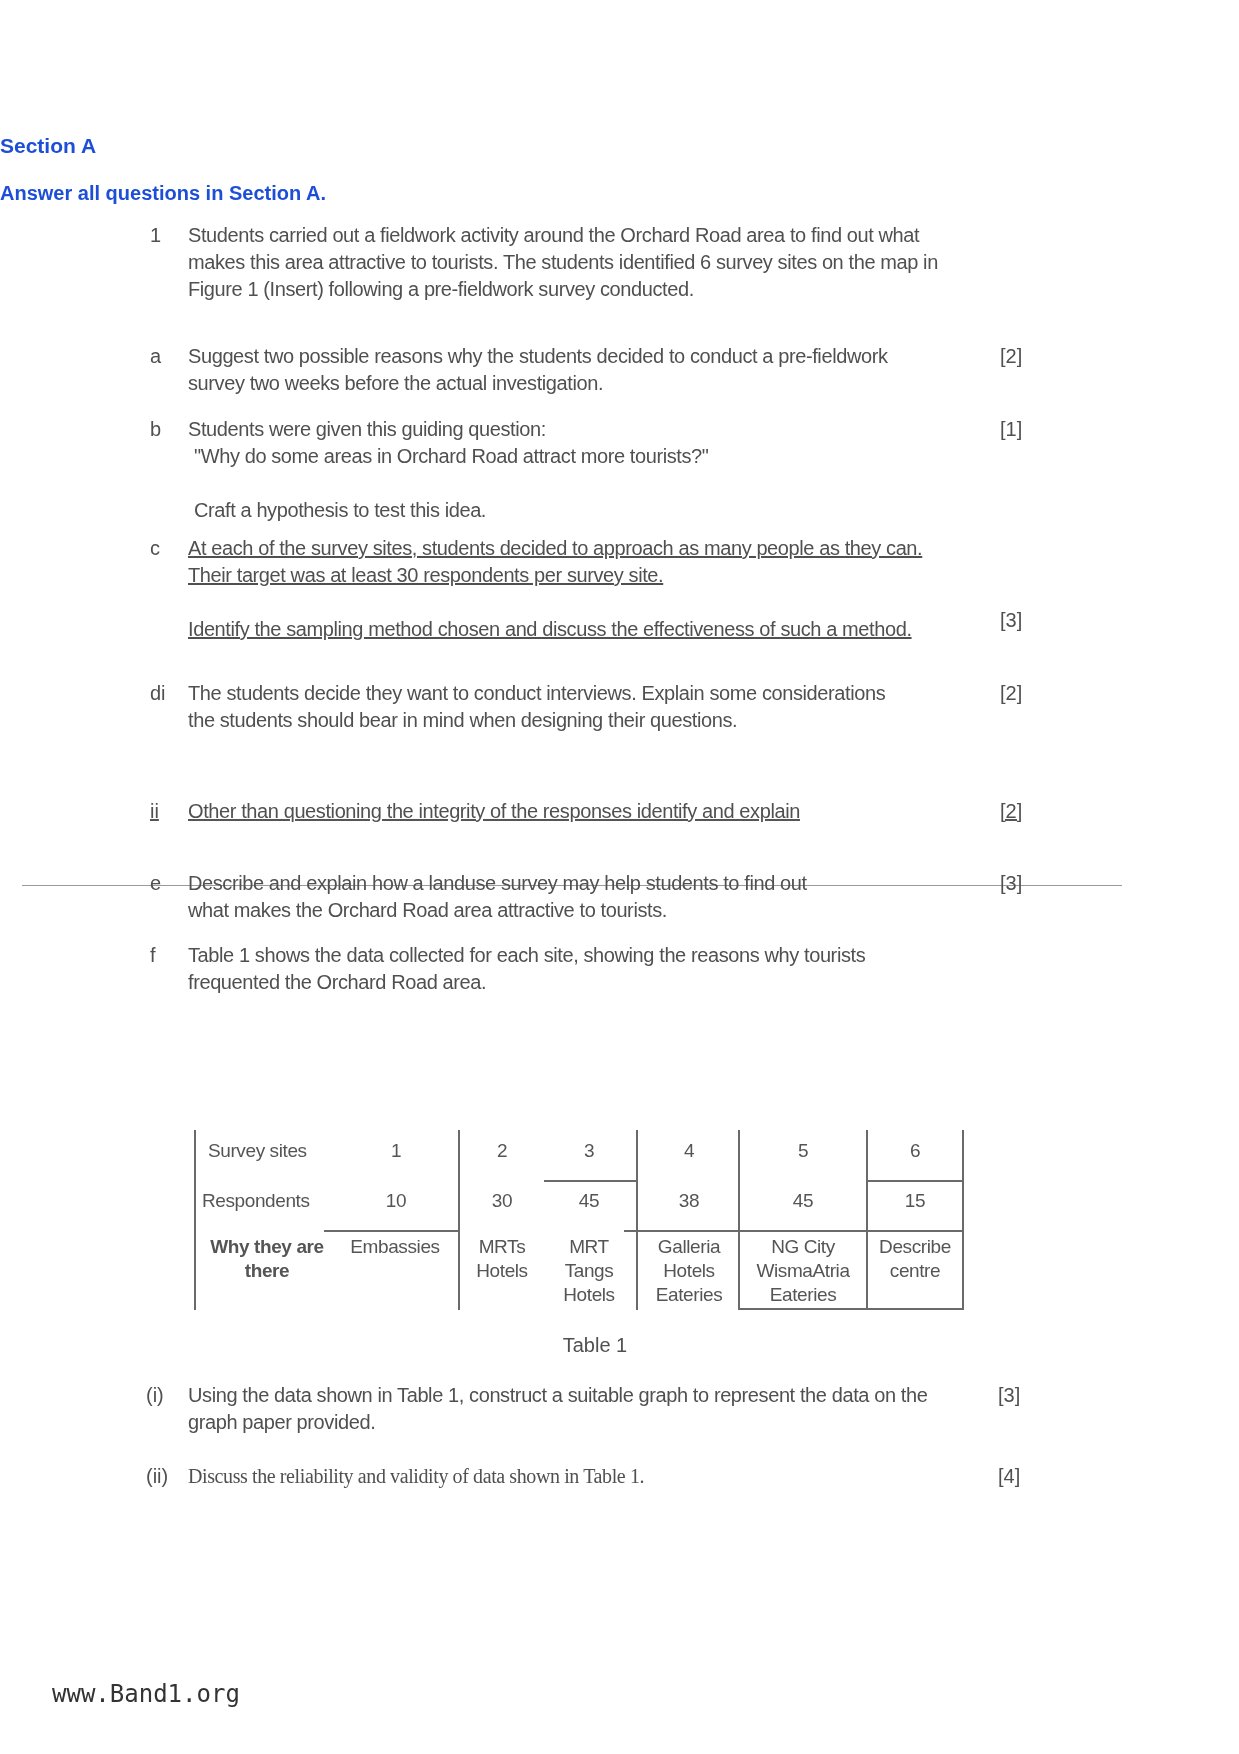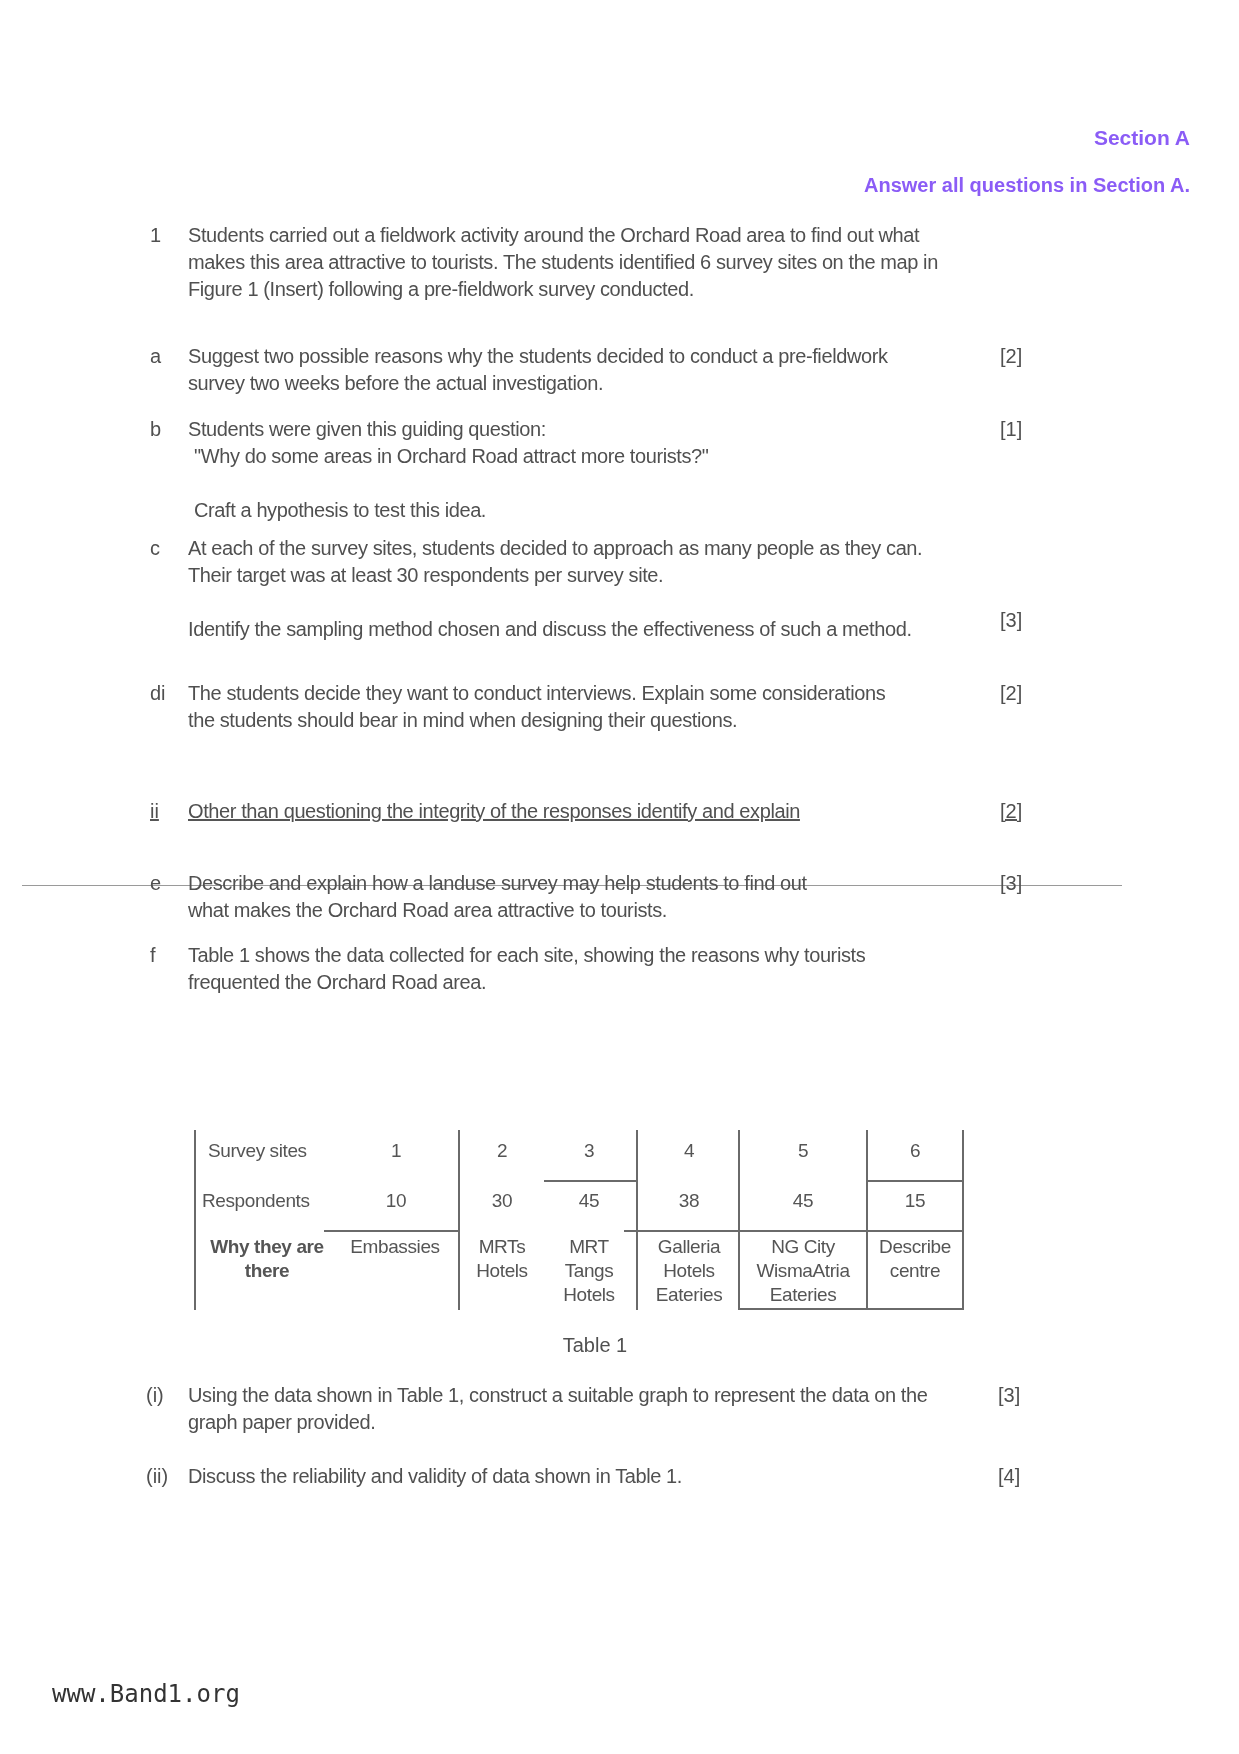"Section A" .section-title { color: #8b5cf6 -> #1d4ed8; margin-top: none -> 8px; text-align: right -> left }
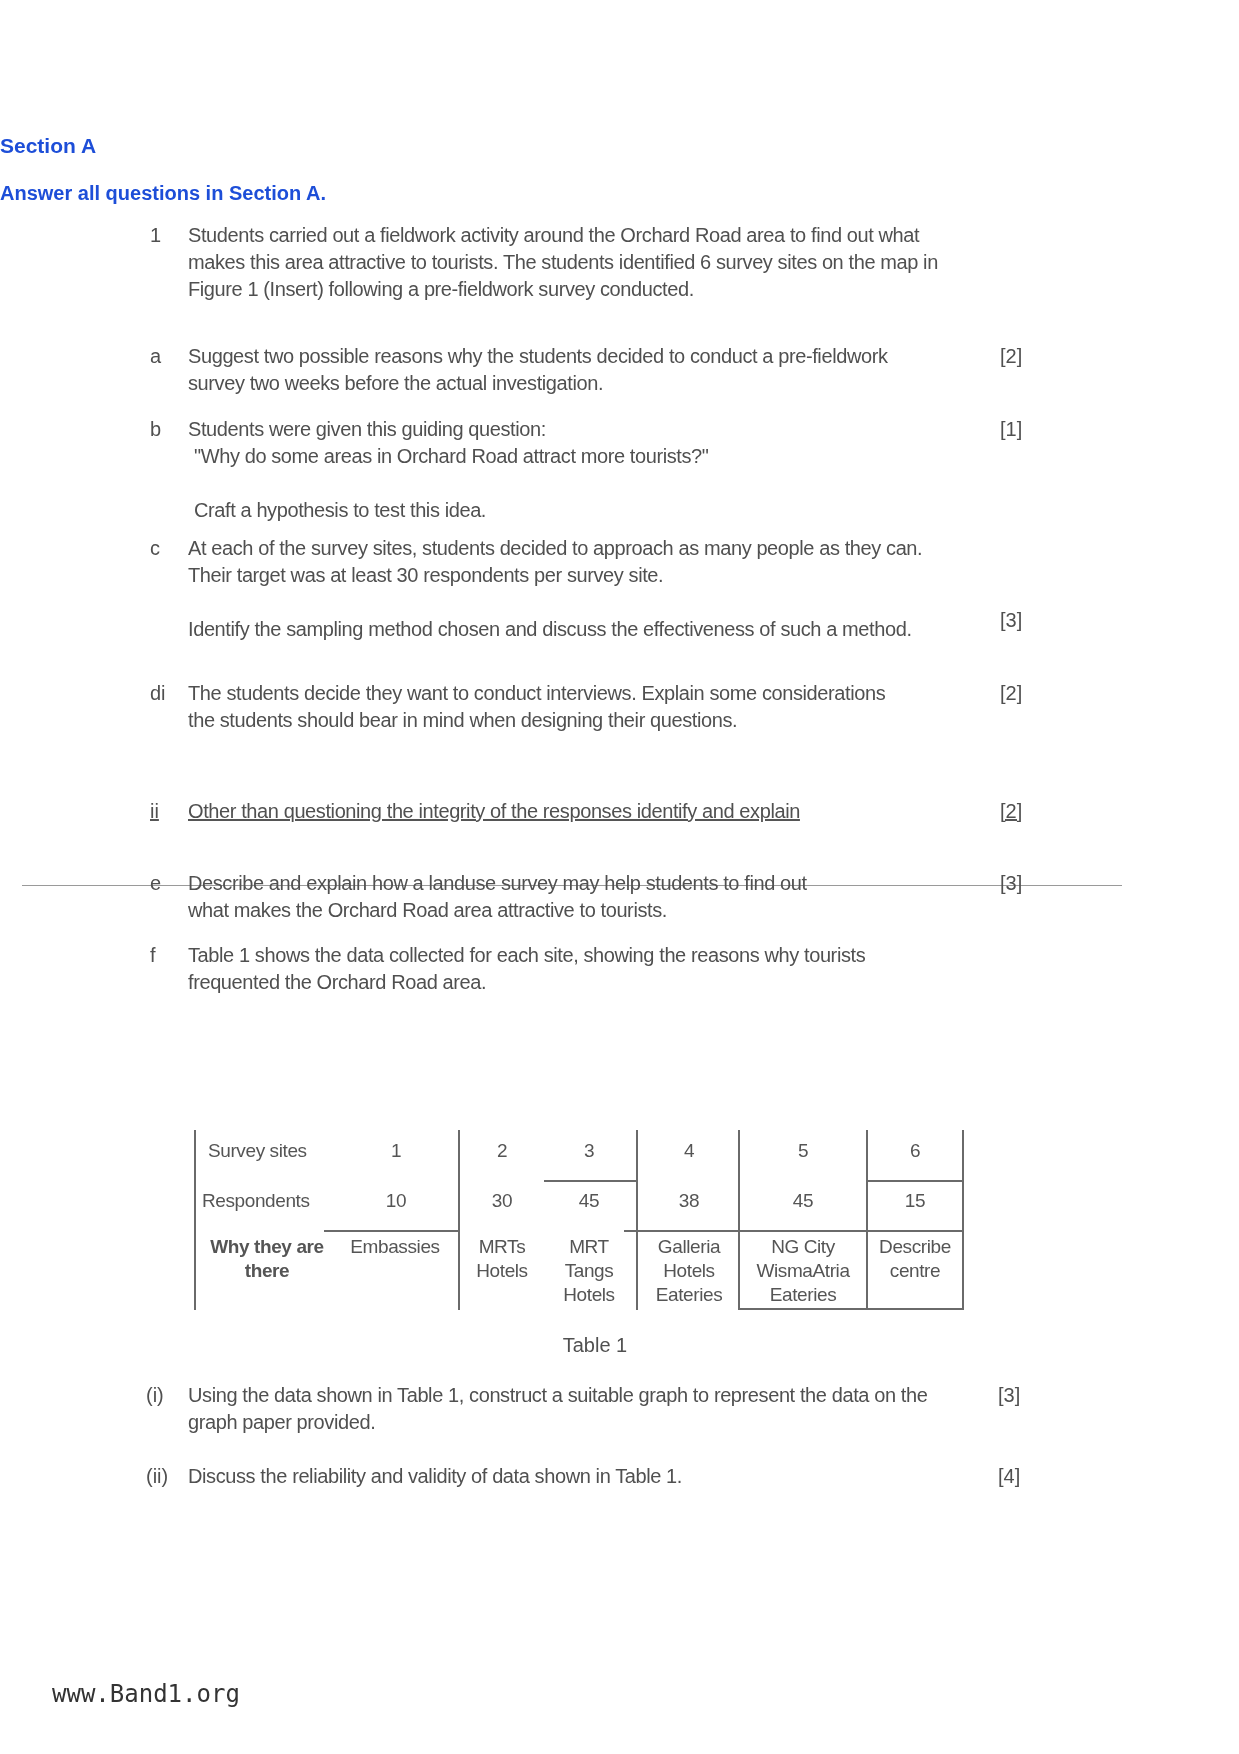"At each of the survey" div.text { text-decoration: none -> underline }
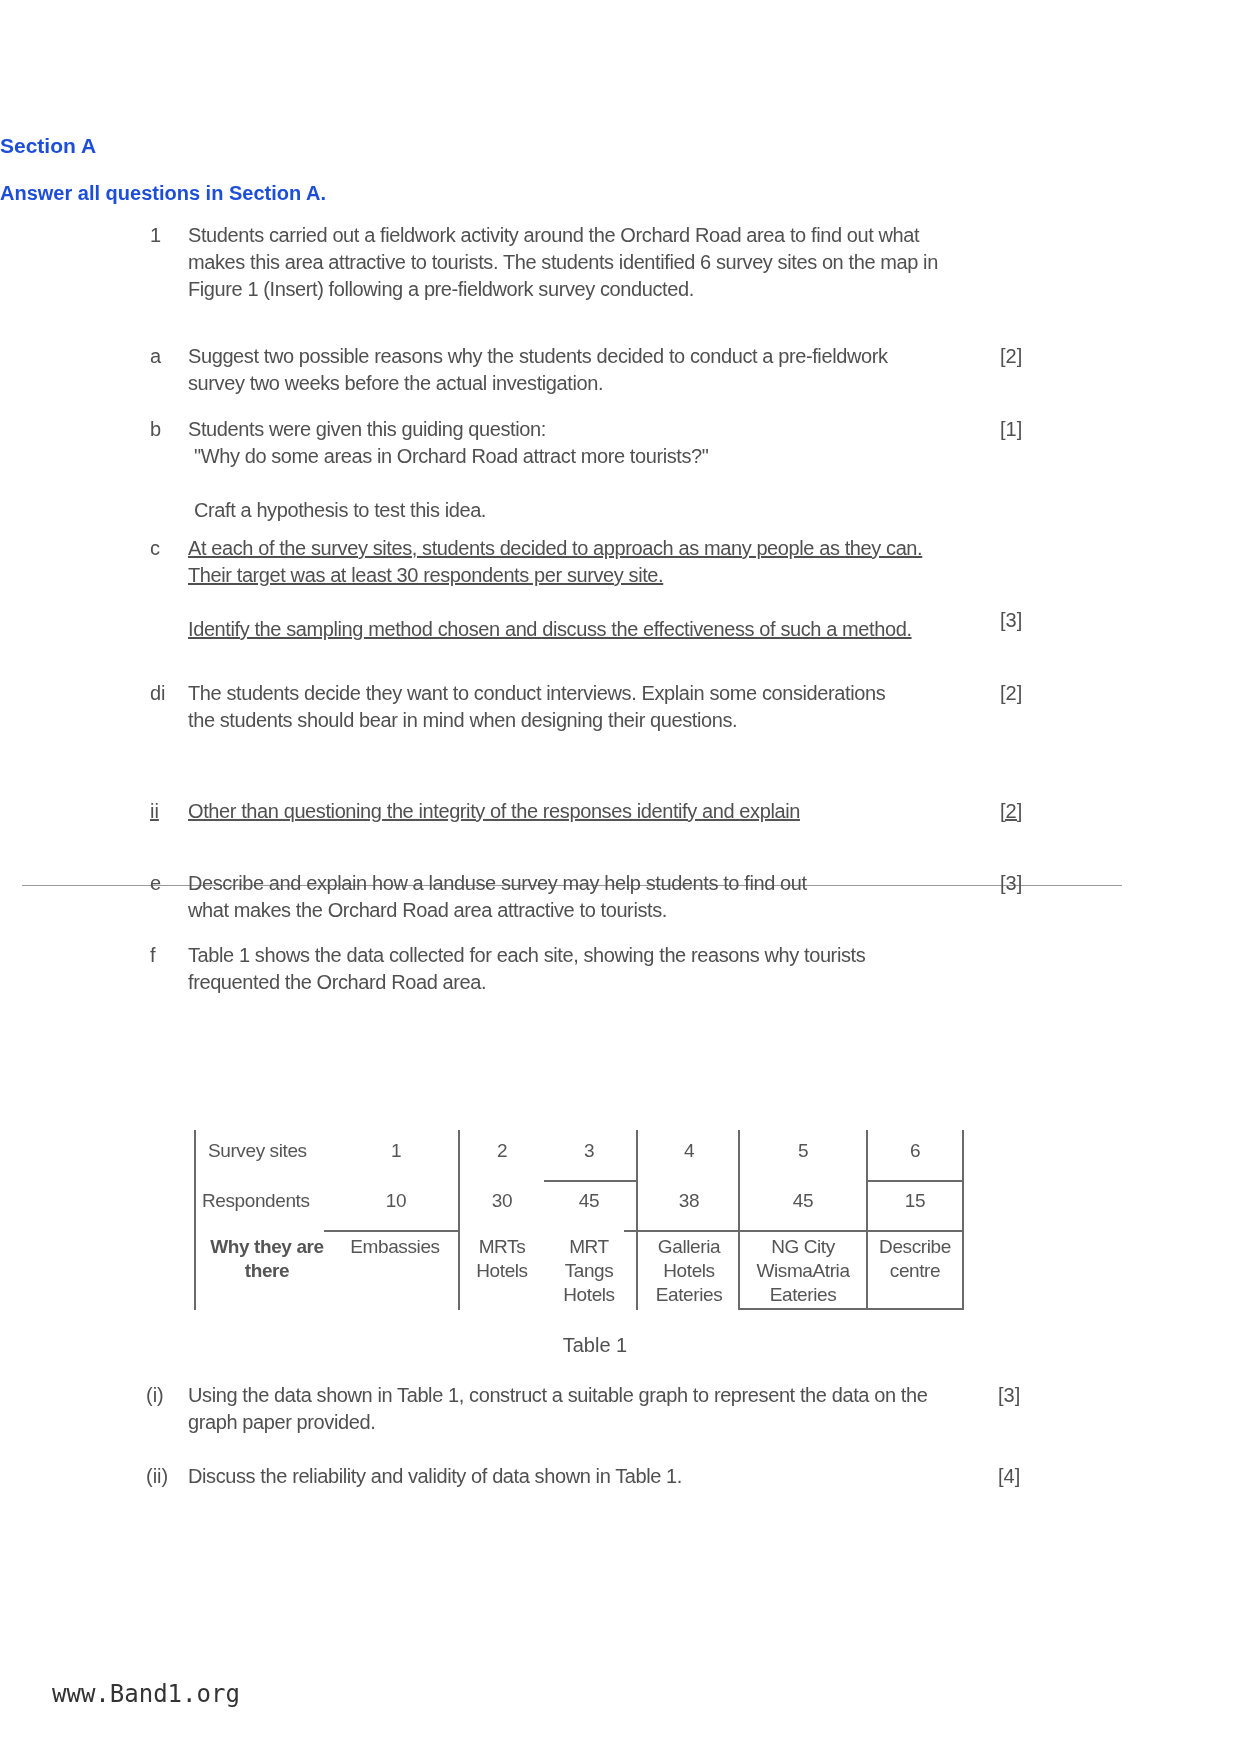"Discuss the reliability and validity" div.text { font-family: none -> Liberation Serif, serif }
